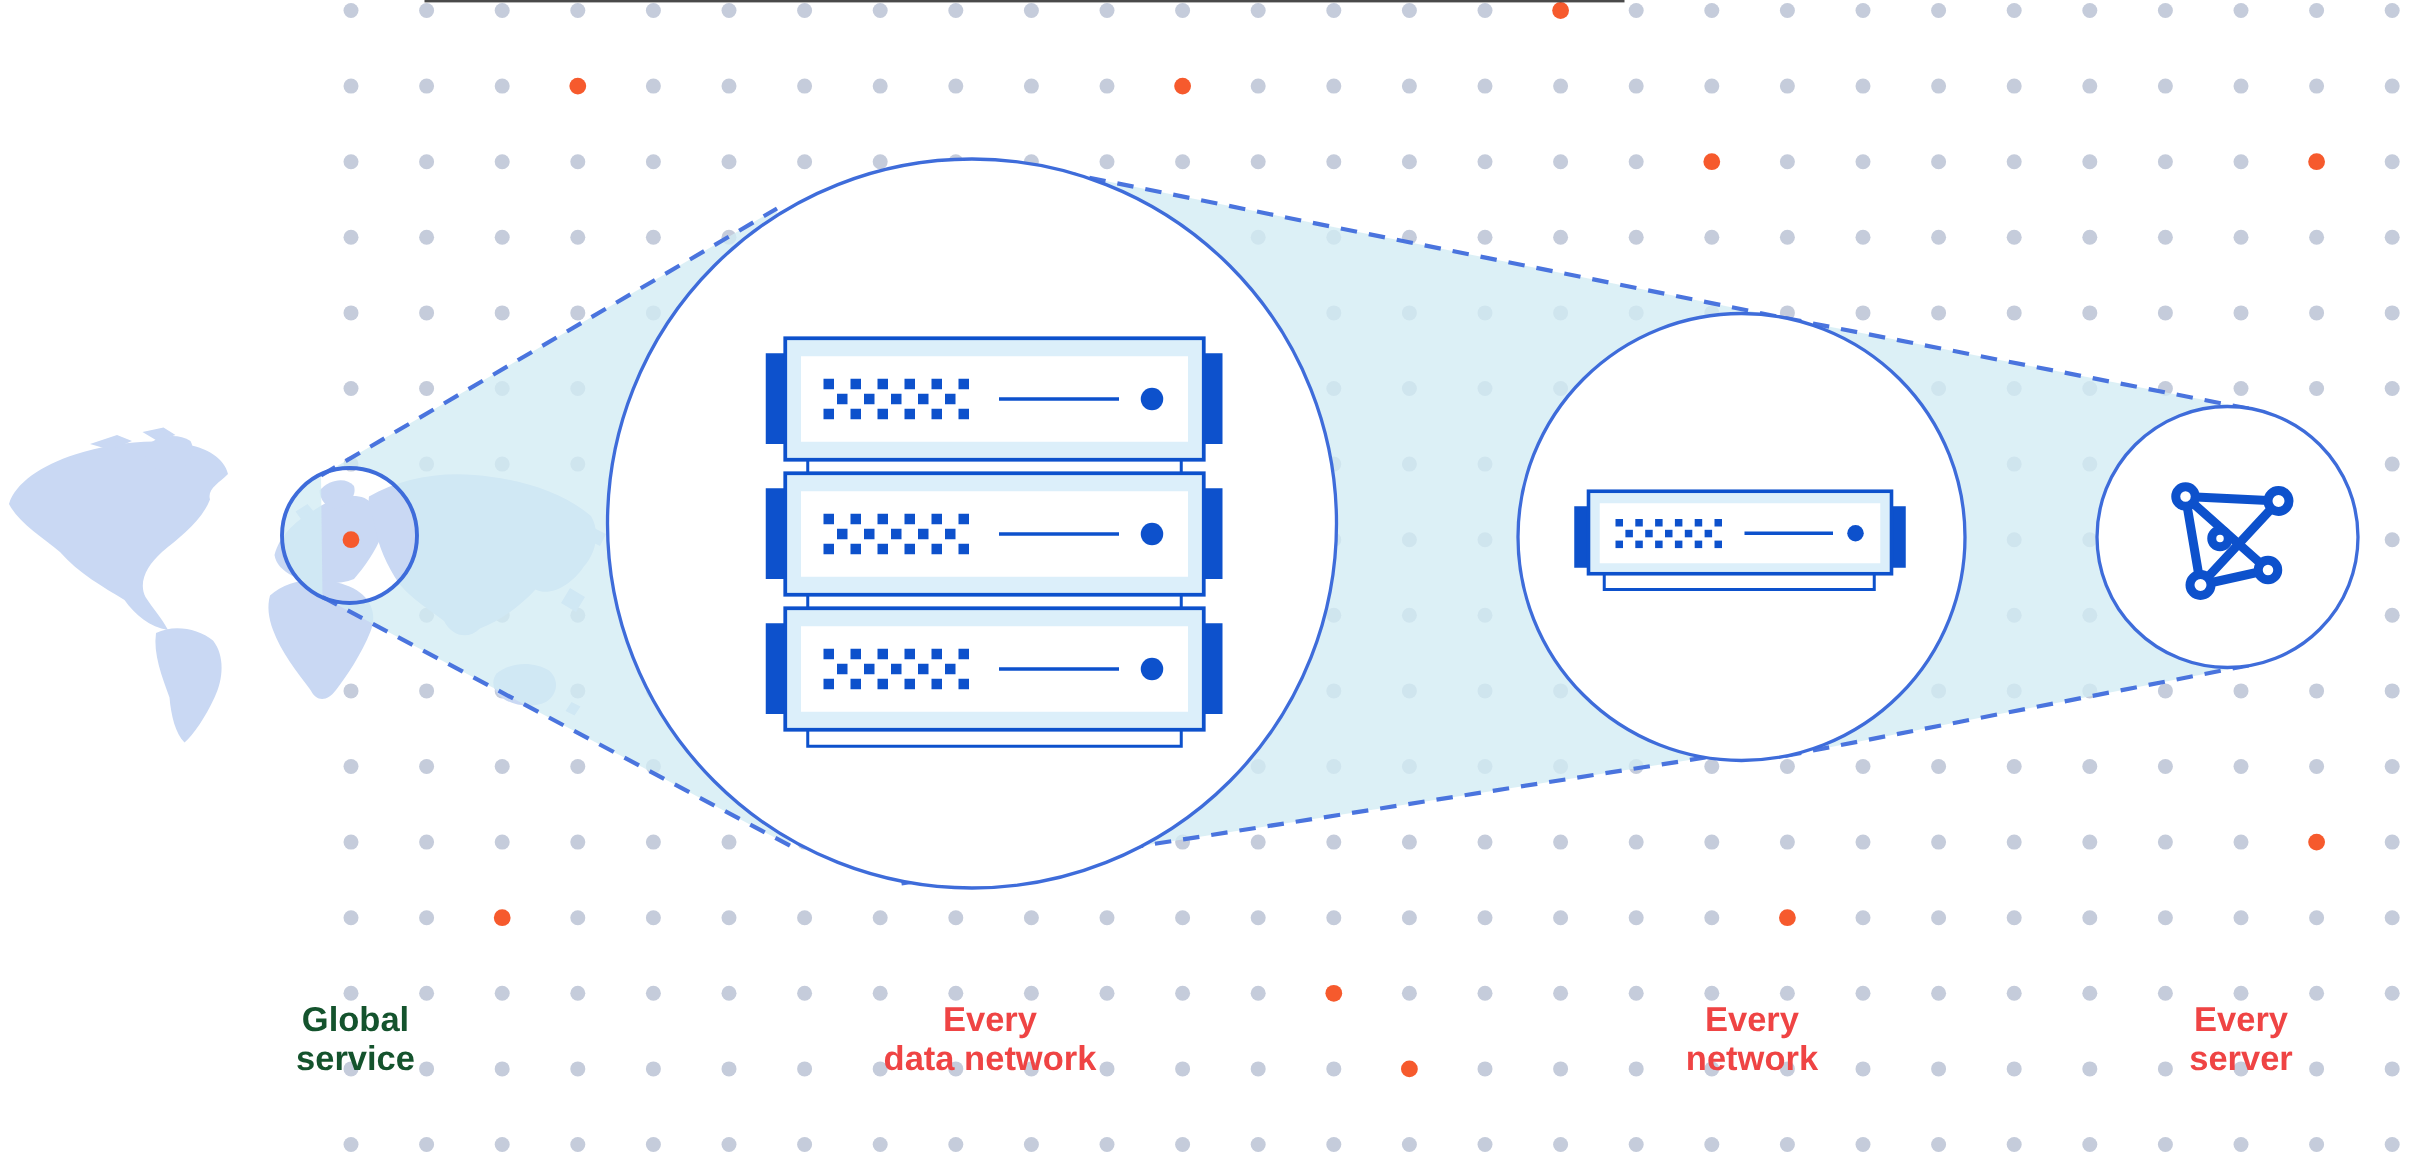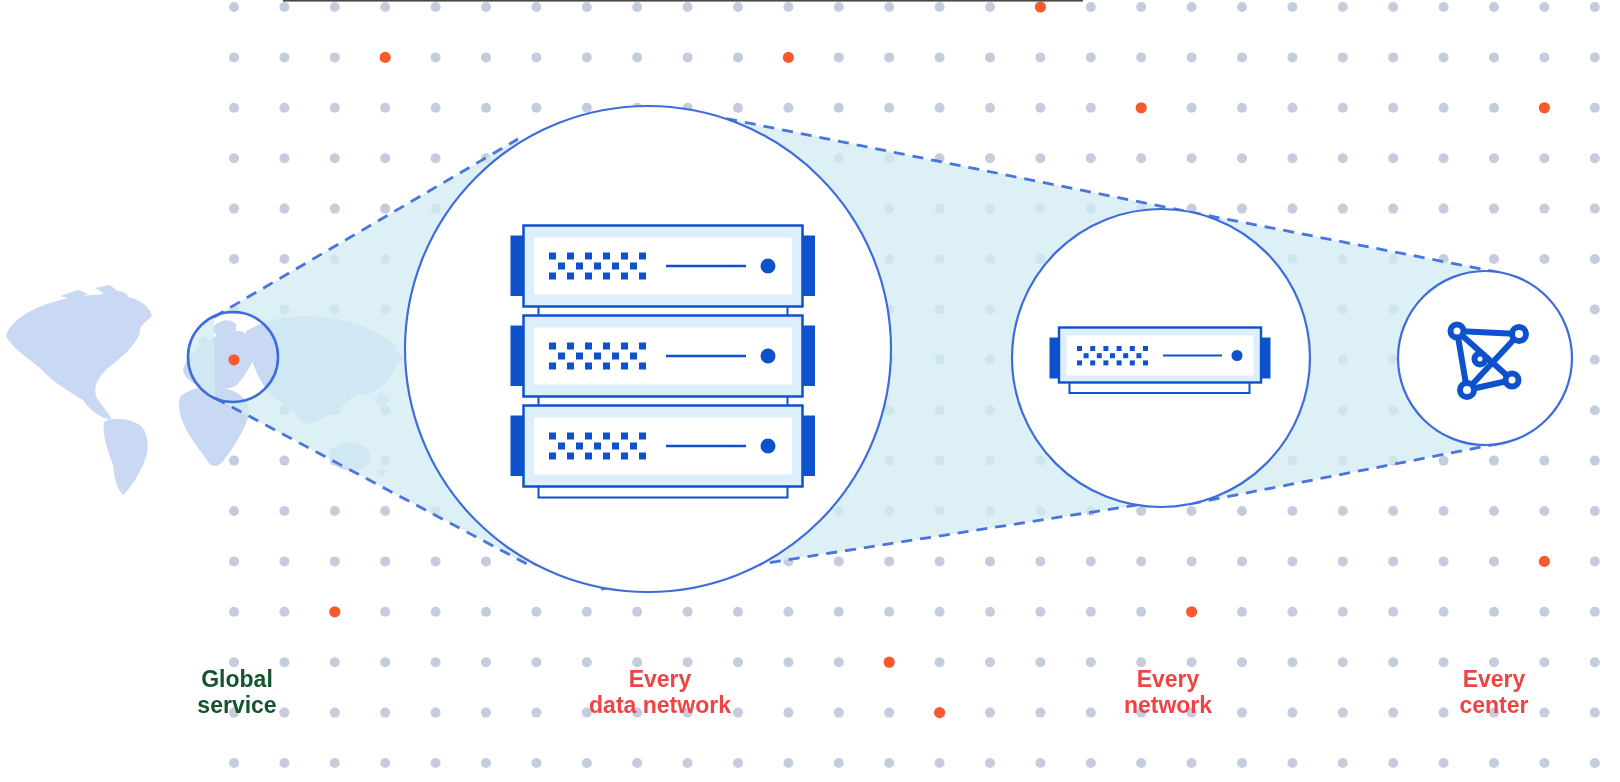"center" div { text: center -> server }
